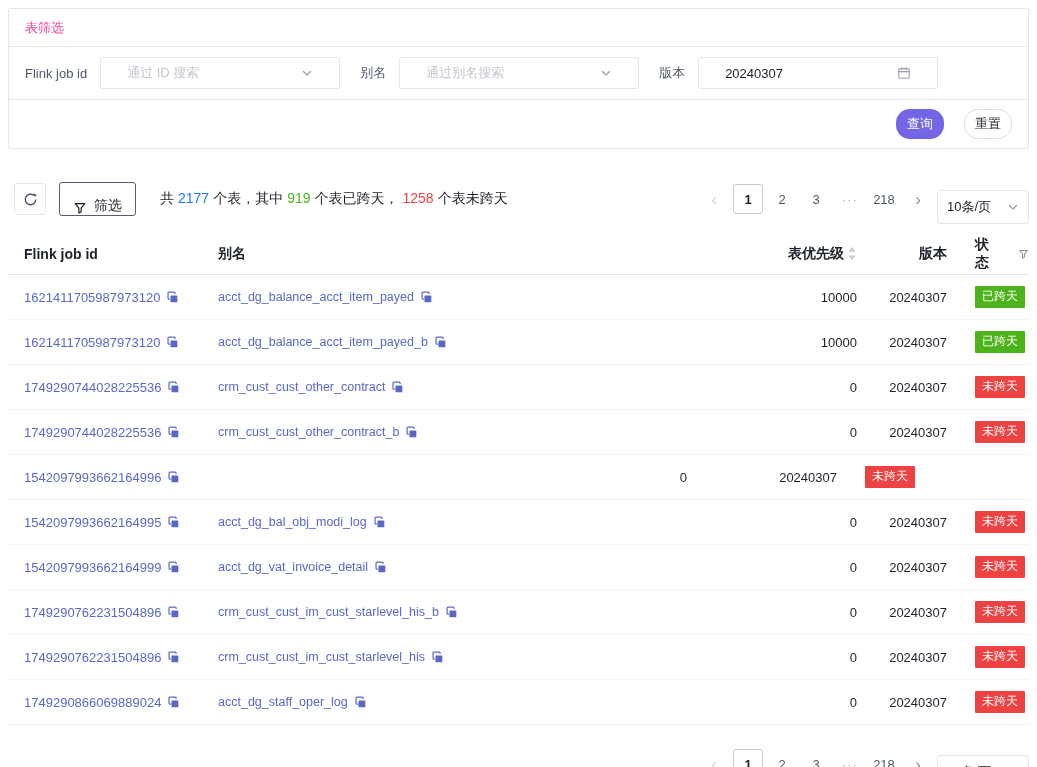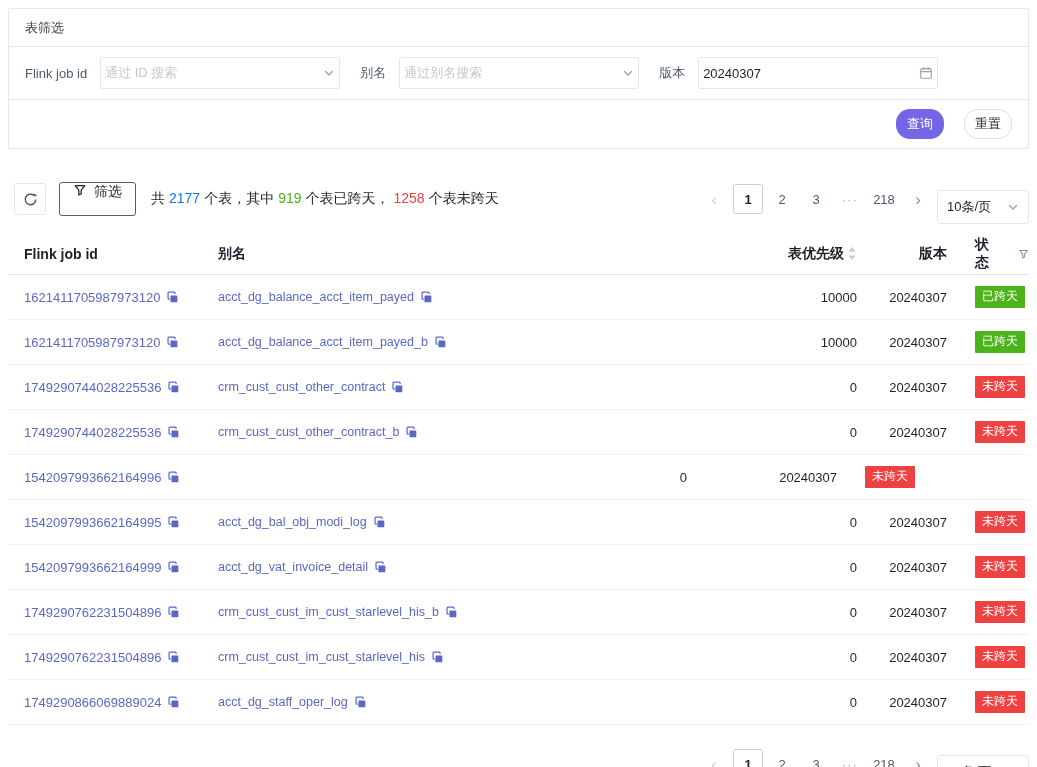"表筛选" .fc-header { color: #404040 -> #ec4899 }
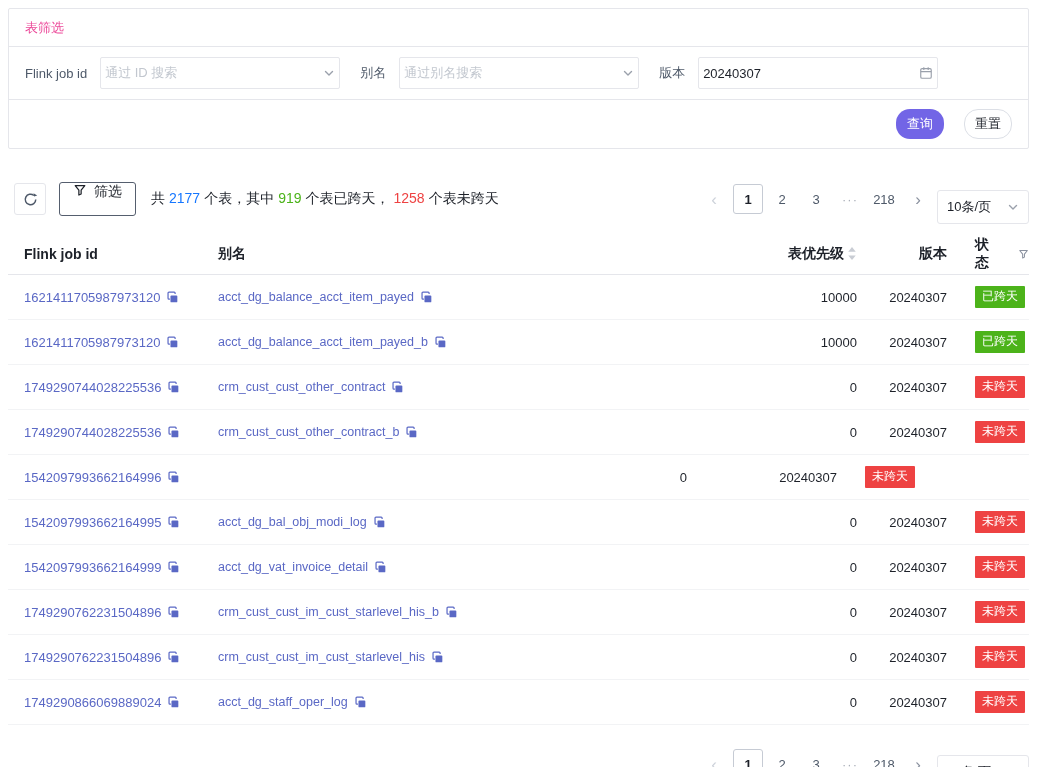"通过 ID 搜索" .ctrl { padding: 0 4px -> 0 26px }
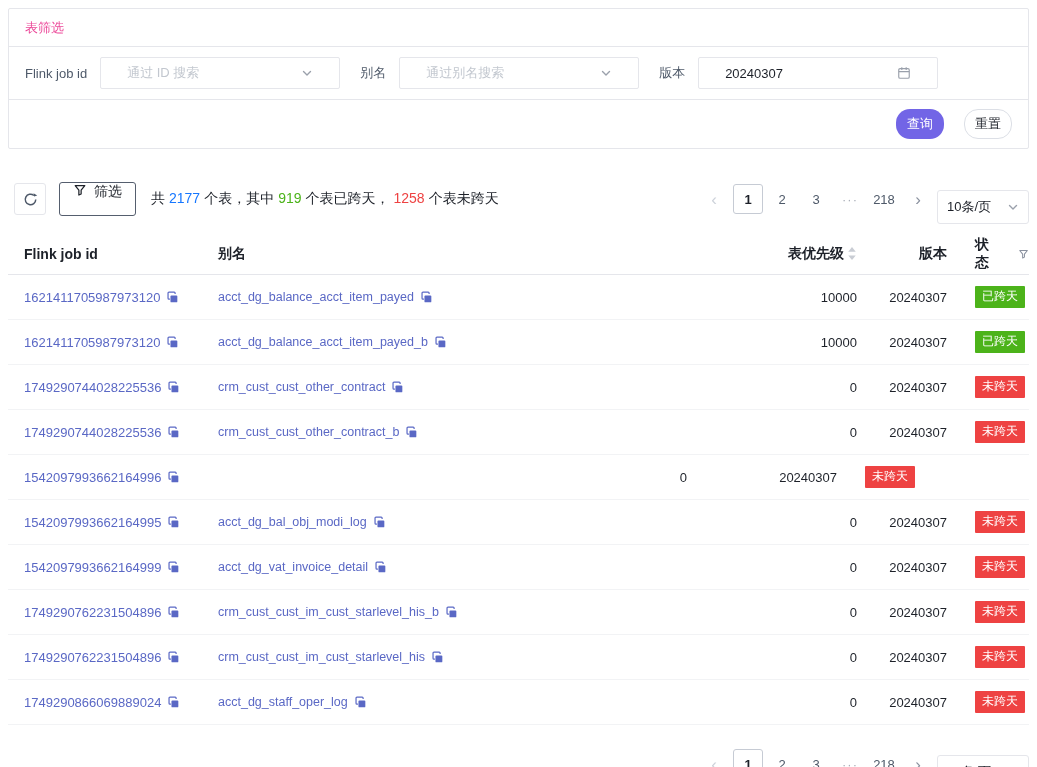"筛选" .filter-btn { align-items: flex-start -> flex-end }
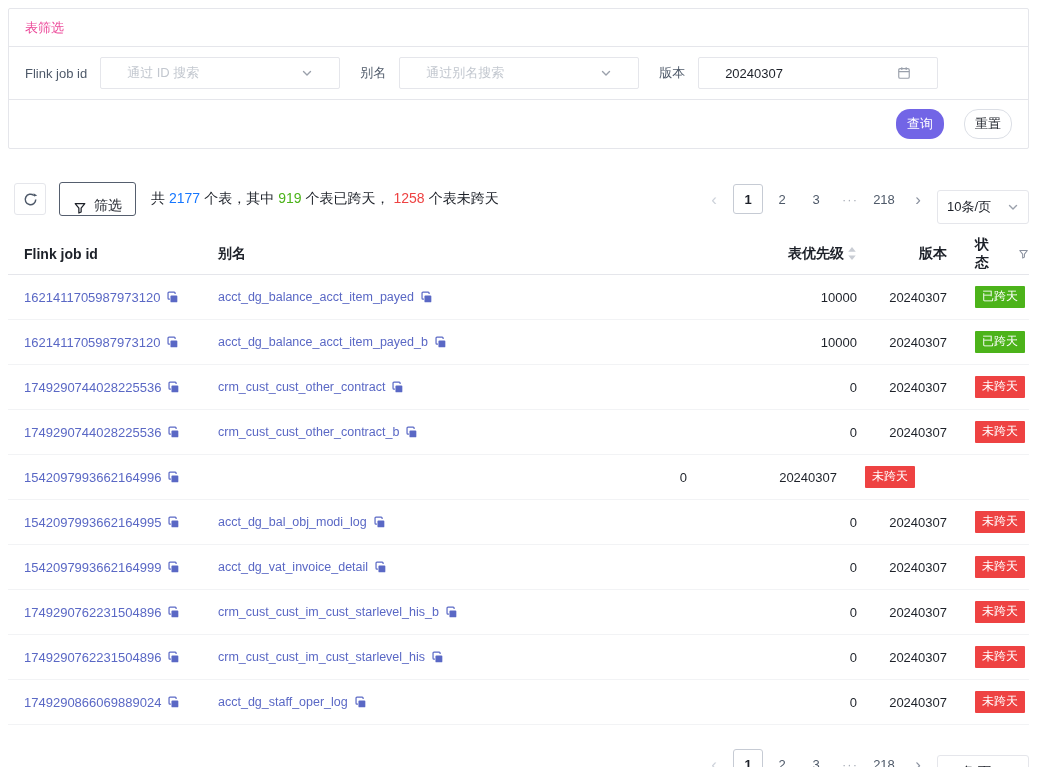"共 2177 个表，其中 919 个表已跨天，" .summary { margin-left: 15px -> 24px }
